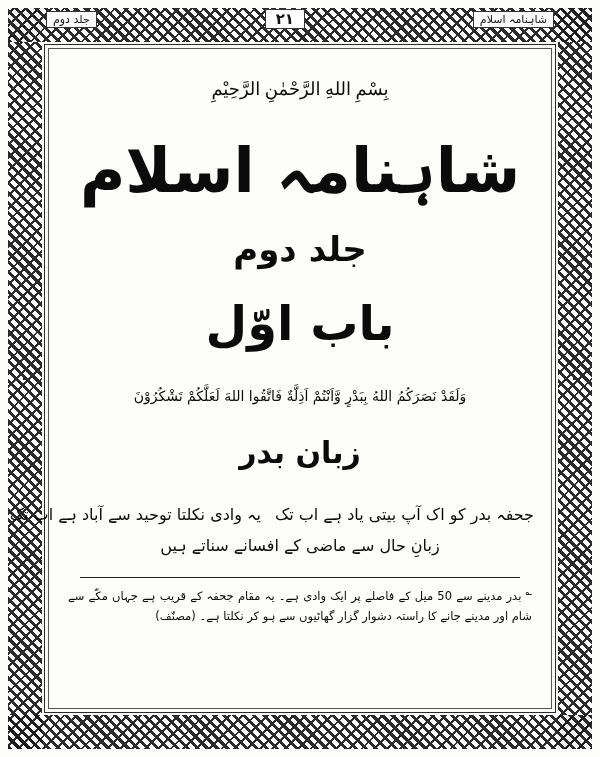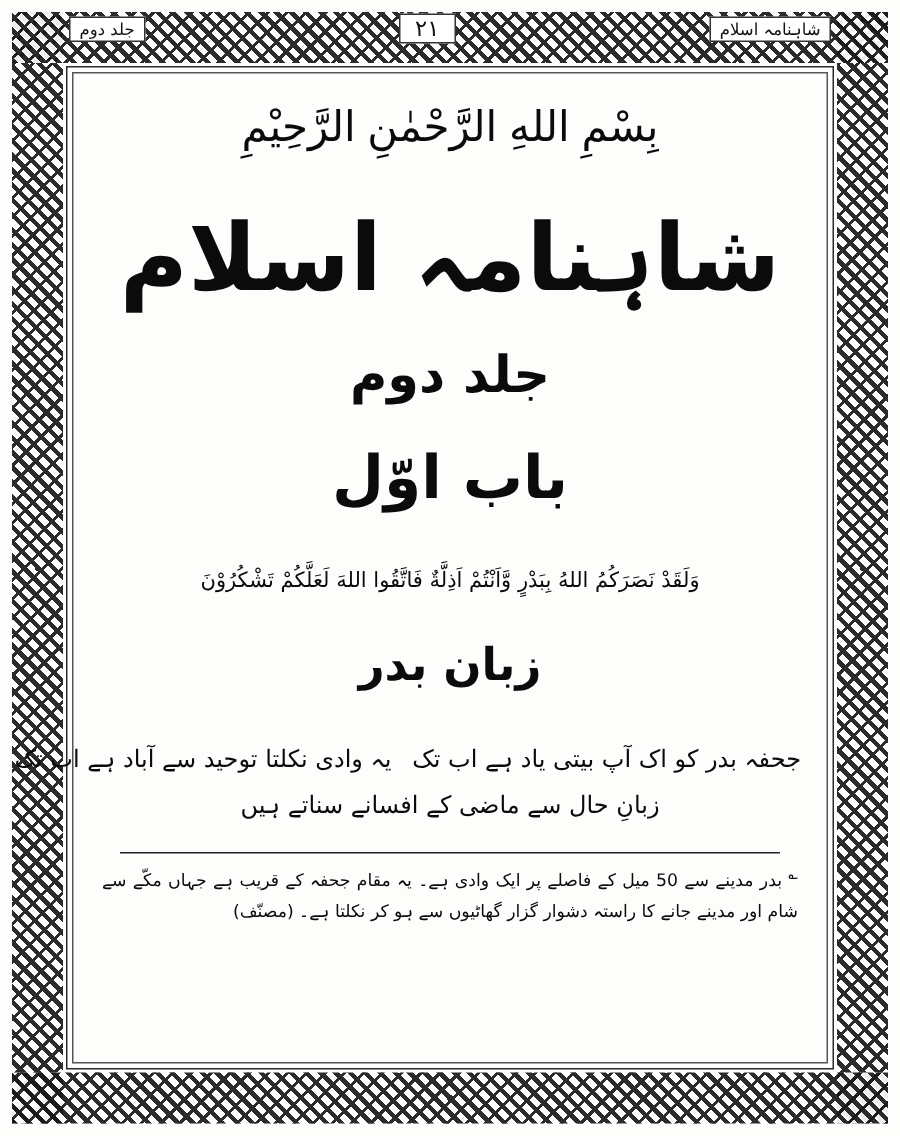"۲۱" .page-number { font-weight: normal -> bold }
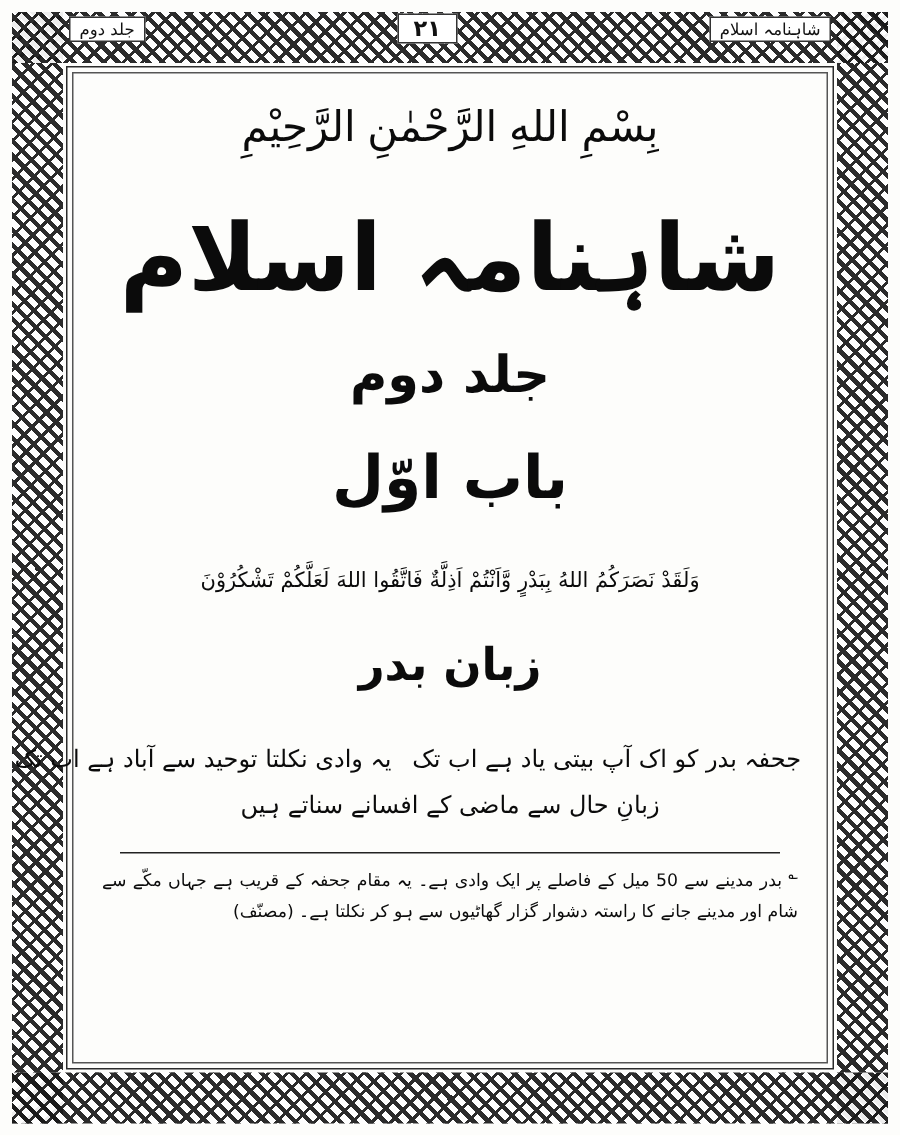"بِسْمِ اللهِ الرَّحْمٰنِ الرَّحِيْمِ" .basmala { font-family: Liberation Sans, sans-serif -> Liberation Serif, serif; font-size: 28px -> 18px; margin-top: 24px -> 34px }
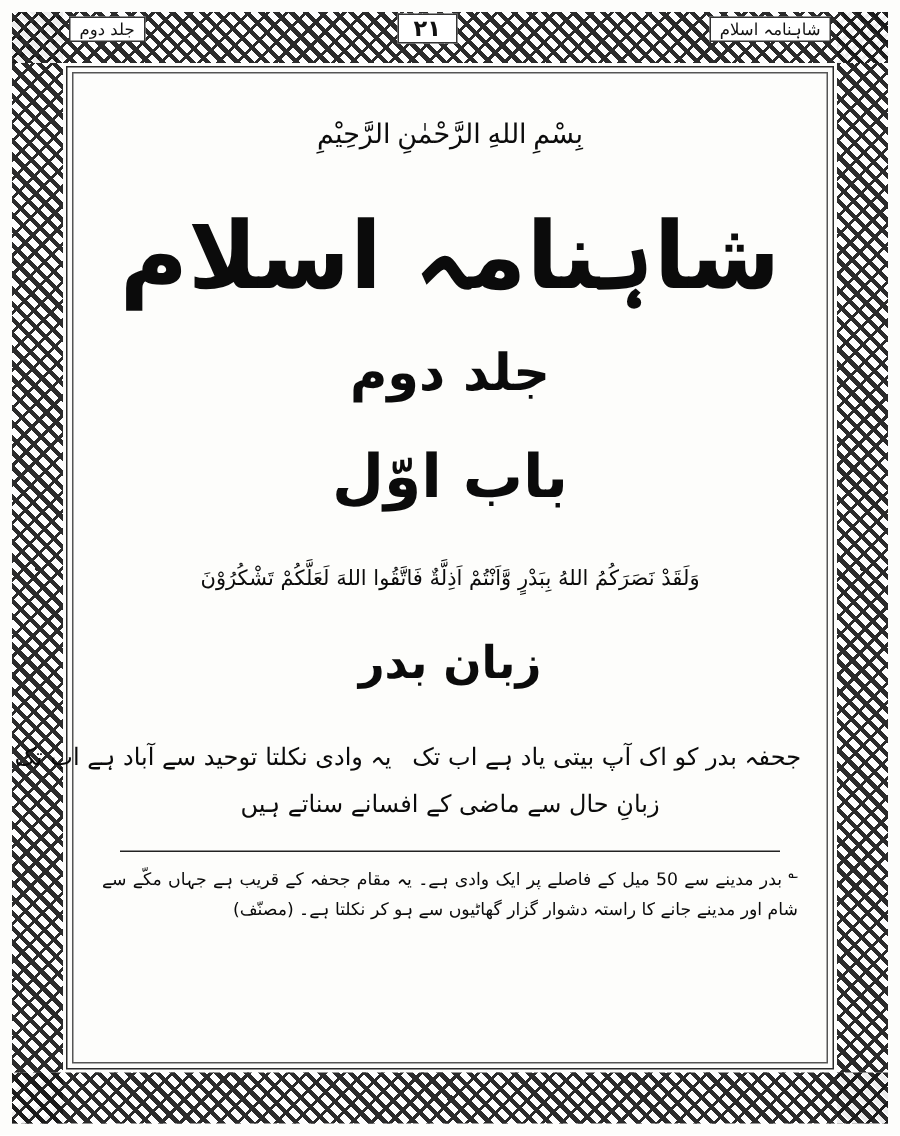"باب اوّل" .chapter { font-size: 40px -> 48px }
